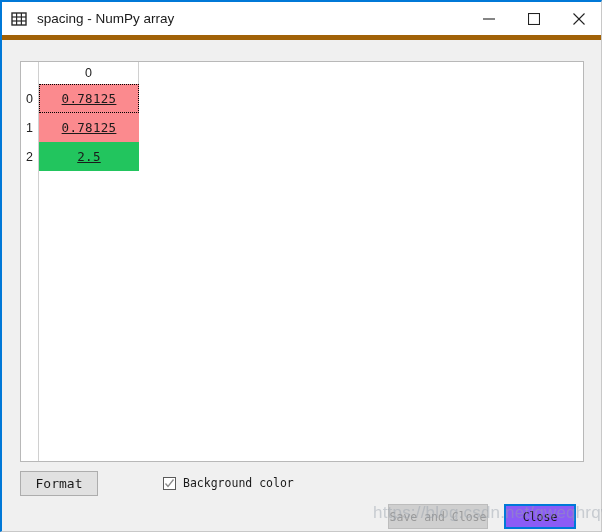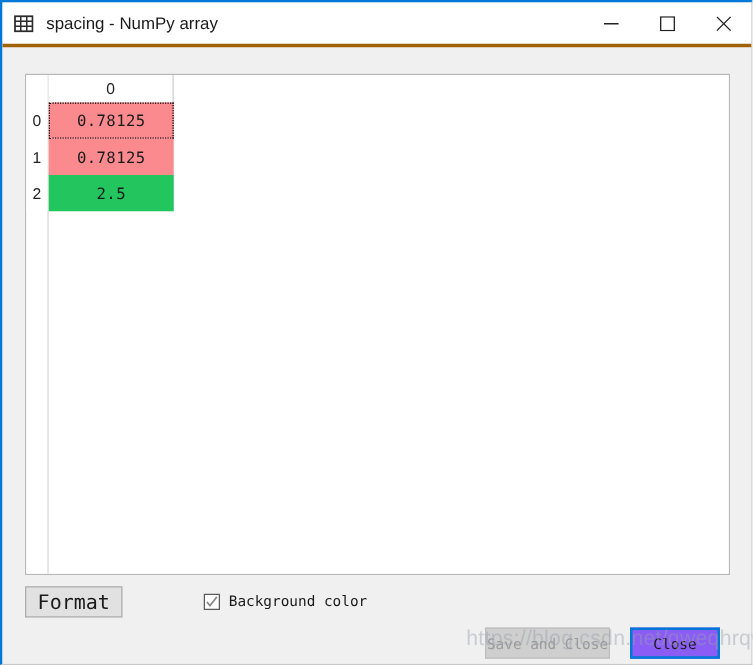"spacing - NumPy array" #titlebar { border-bottom: 3px solid #a16207 -> 5px solid #a16207 }
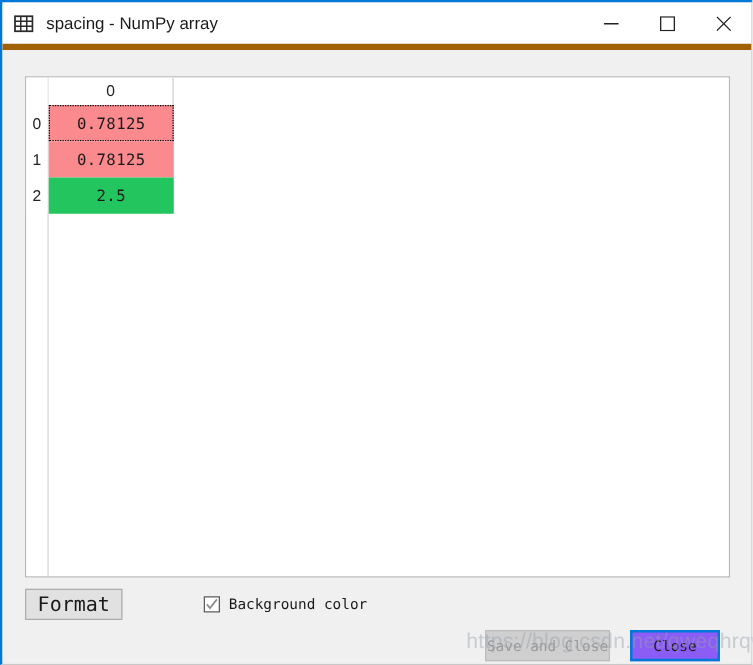"0.78125" .data-cell { text-decoration: none -> underline }
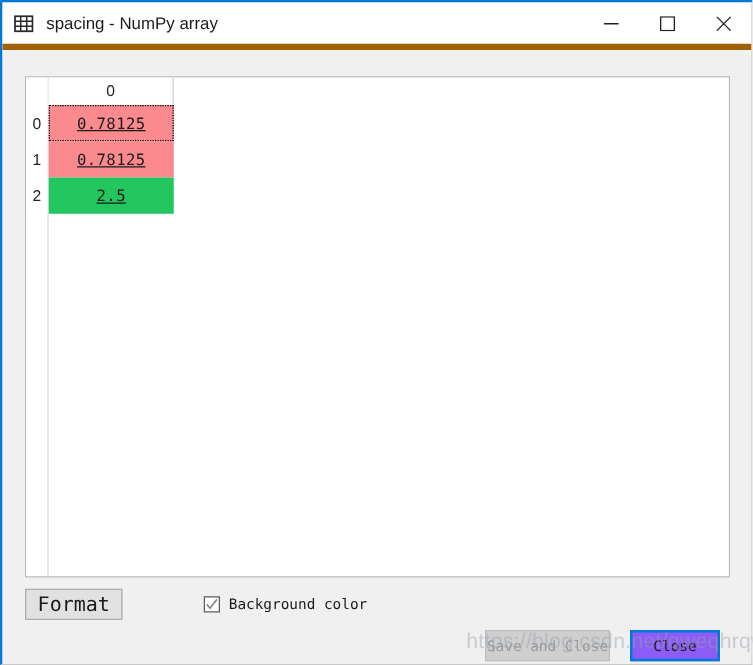"Format" .tb-button { font-size: 16px -> 13px }
